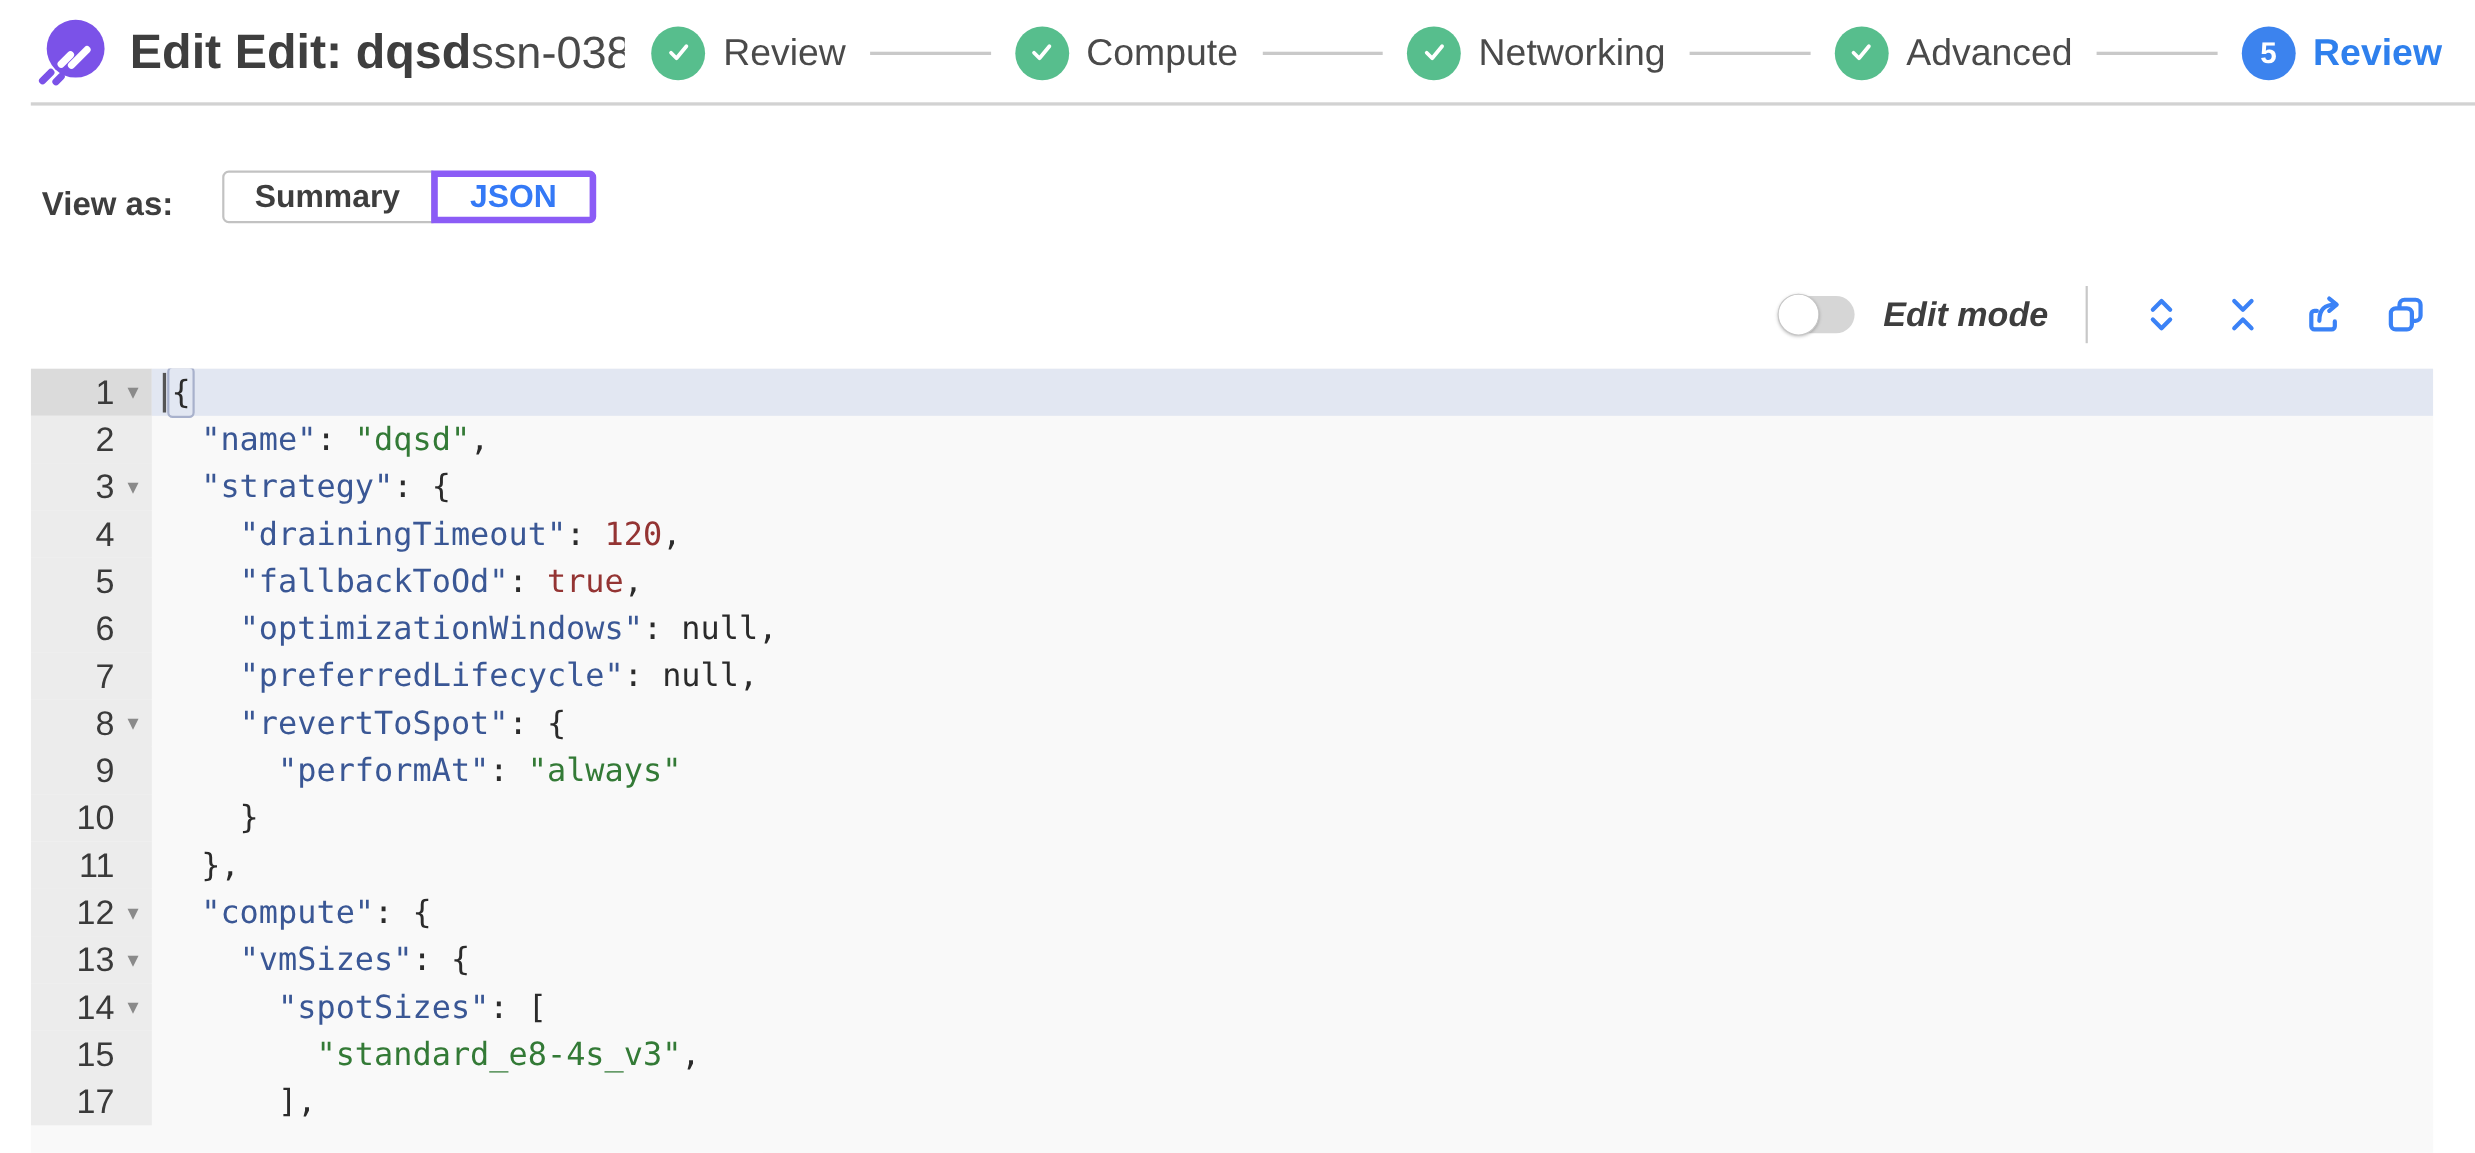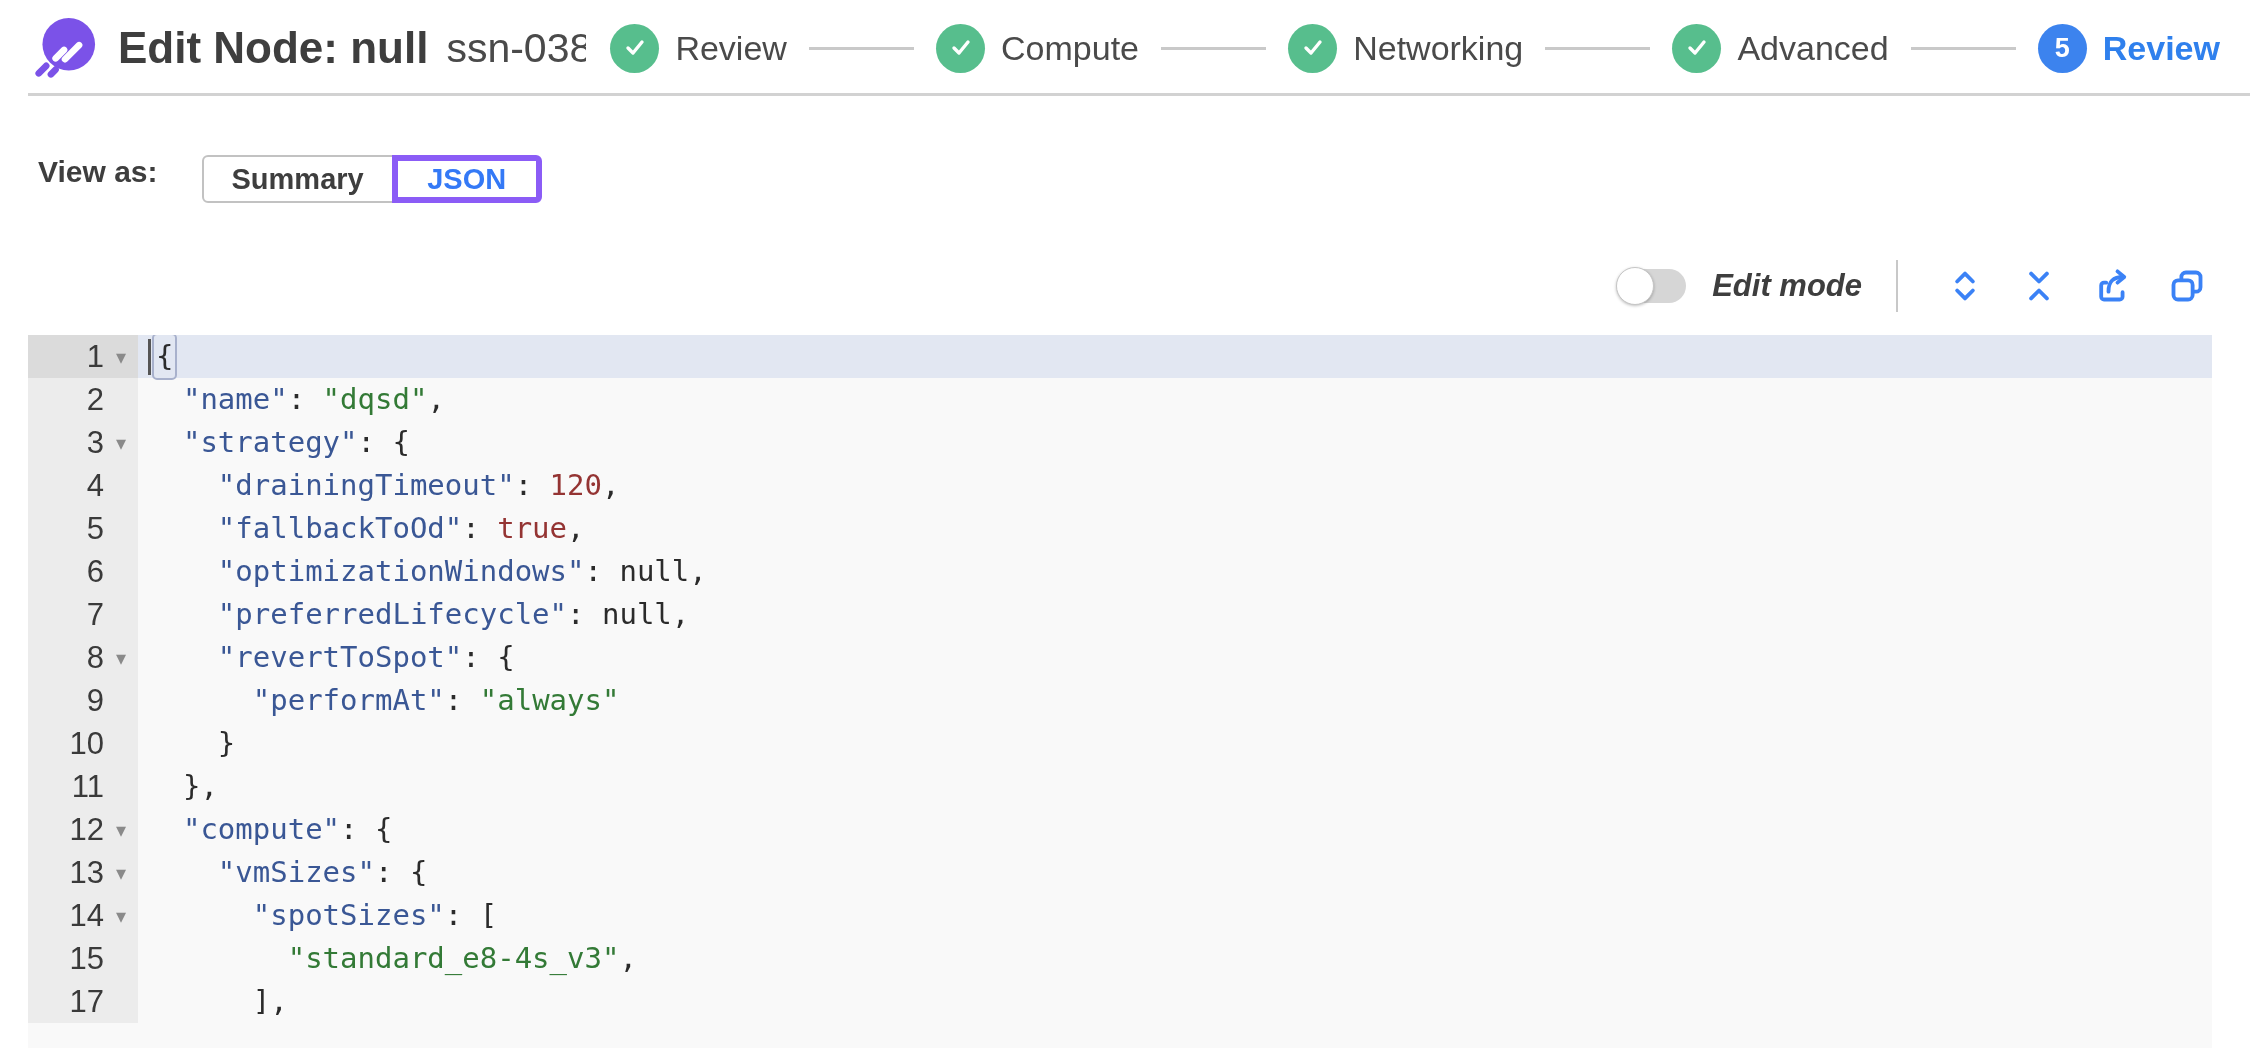"Edit Node: null" div.page-title { text: Node: null -> Edit: dqsd }
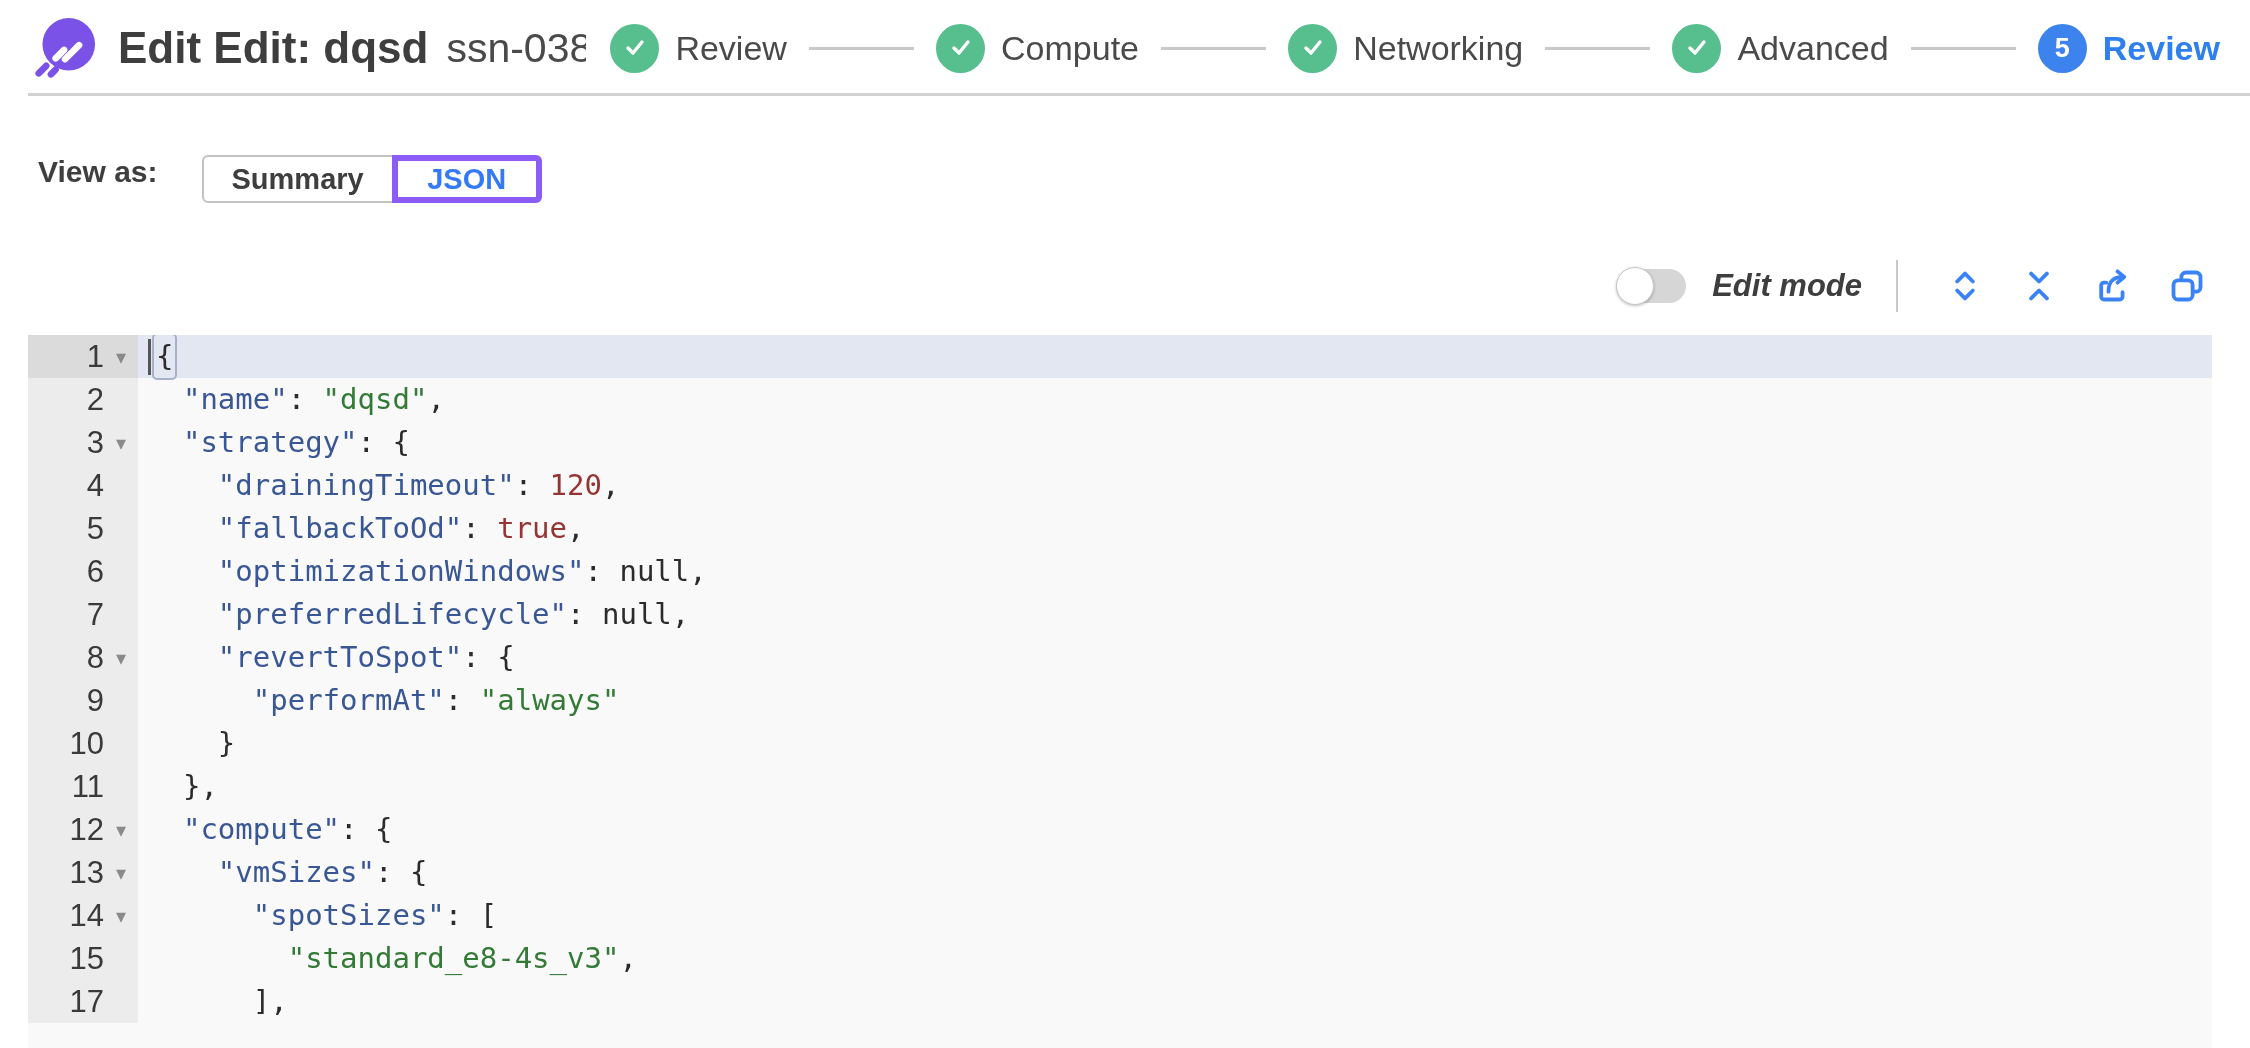"ssn-038" .page-subtitle { margin-left: 18px -> none }
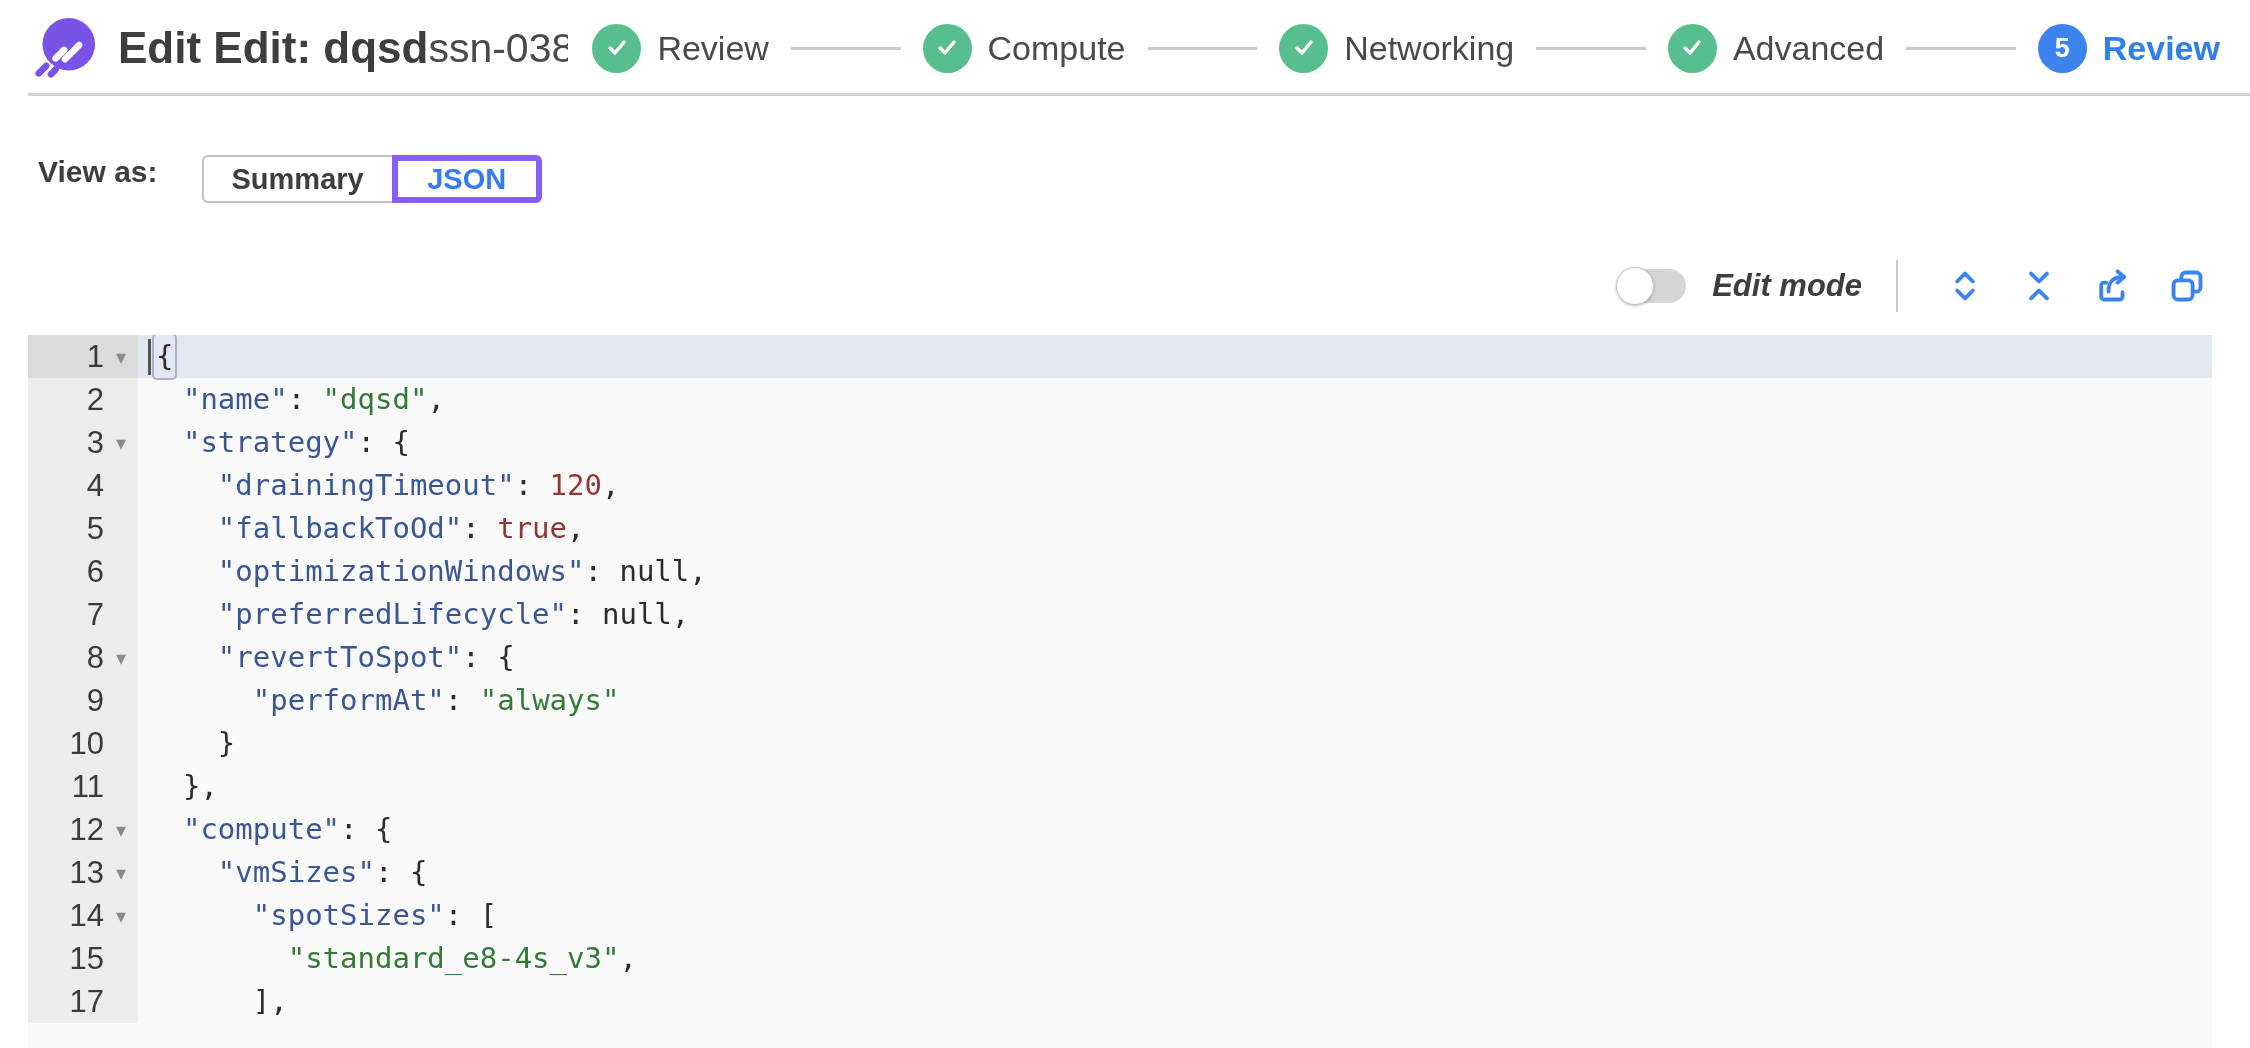"View as:" .viewas-row { align-items: flex-start -> flex-end }
